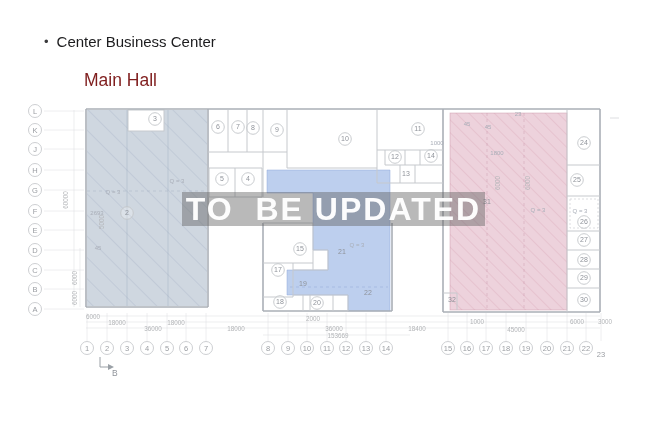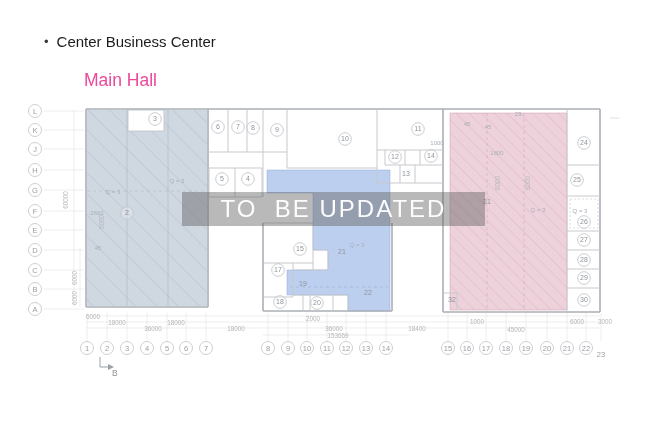"Main Hall" .sub { color: #ec4899 -> #7f1d1d }
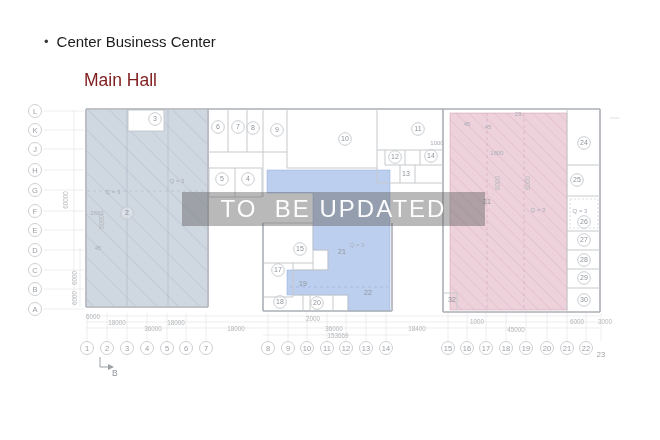"TO BE UPDATED" #watermark span { font-size: 24px -> 32px; font-weight: 400 -> 700 }
